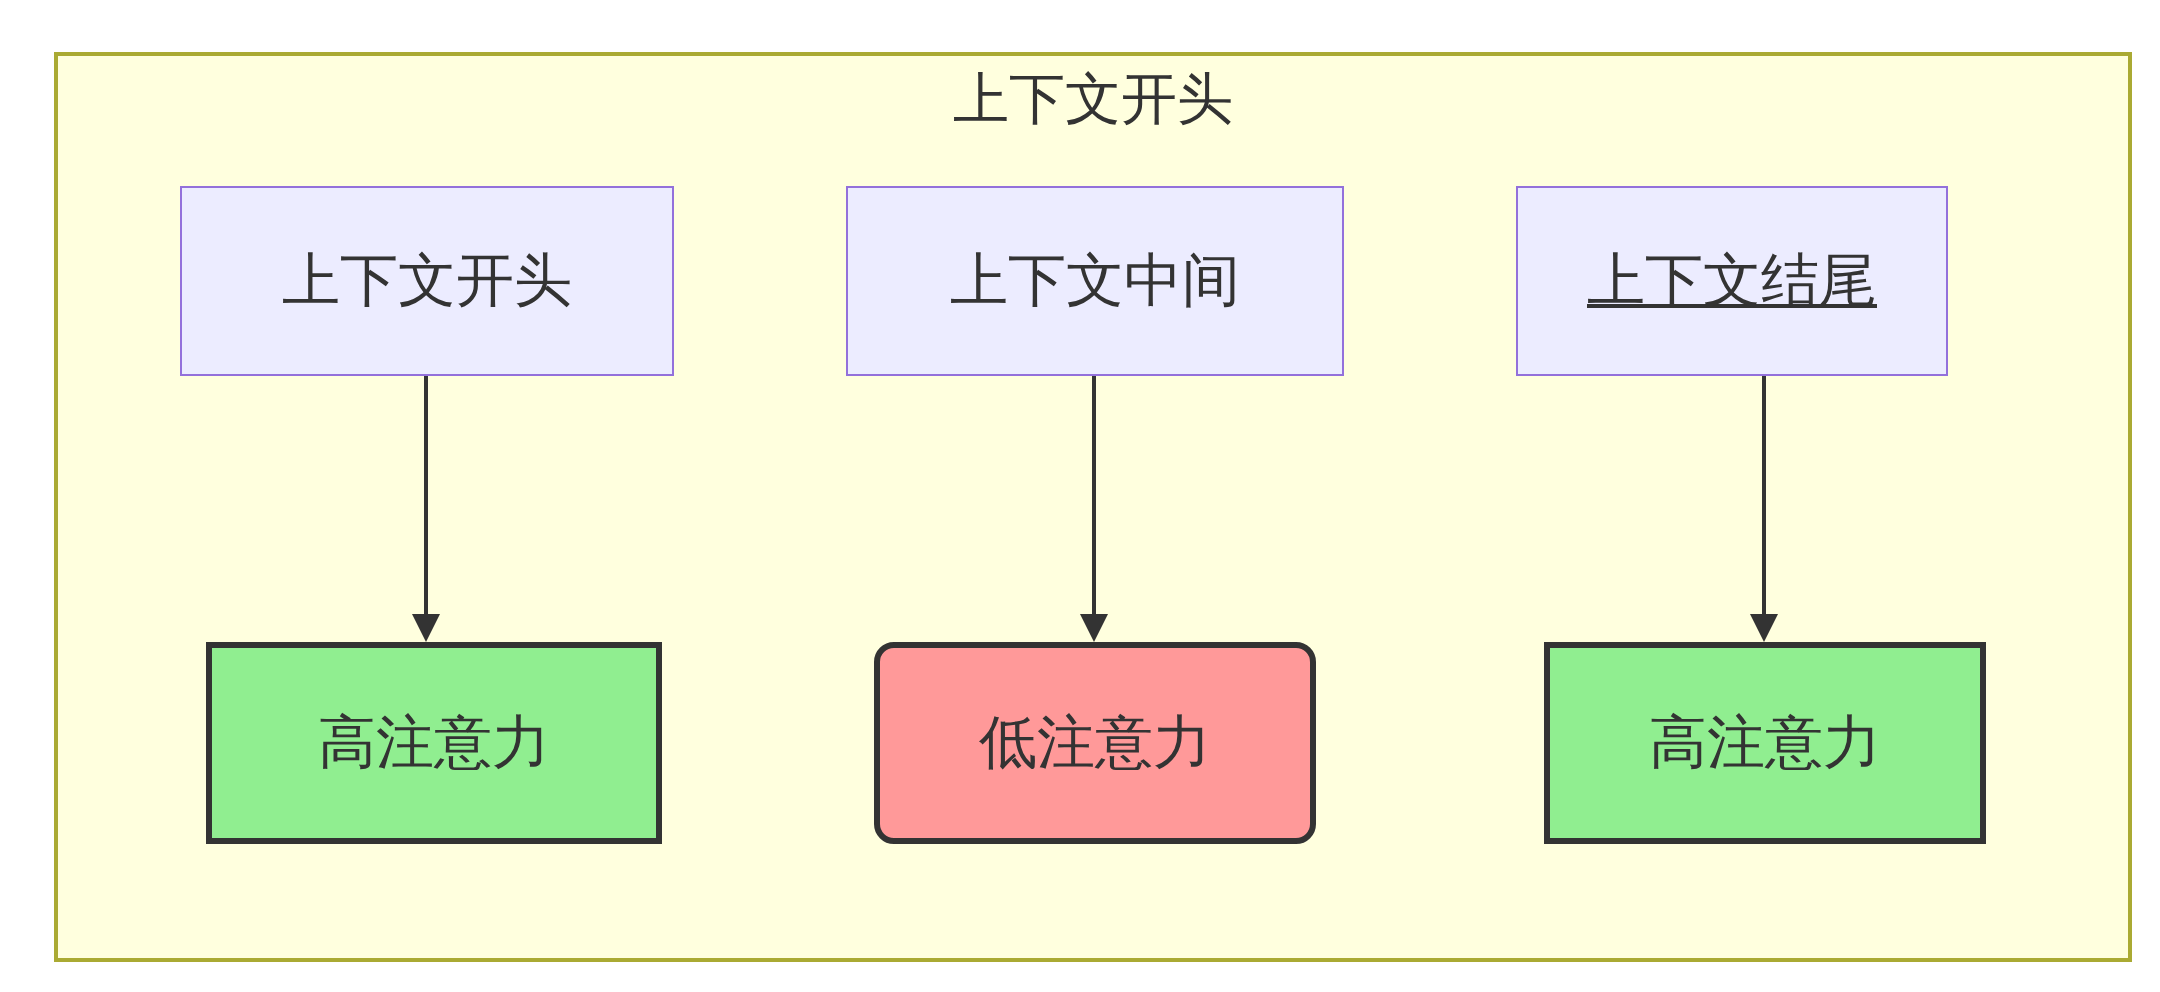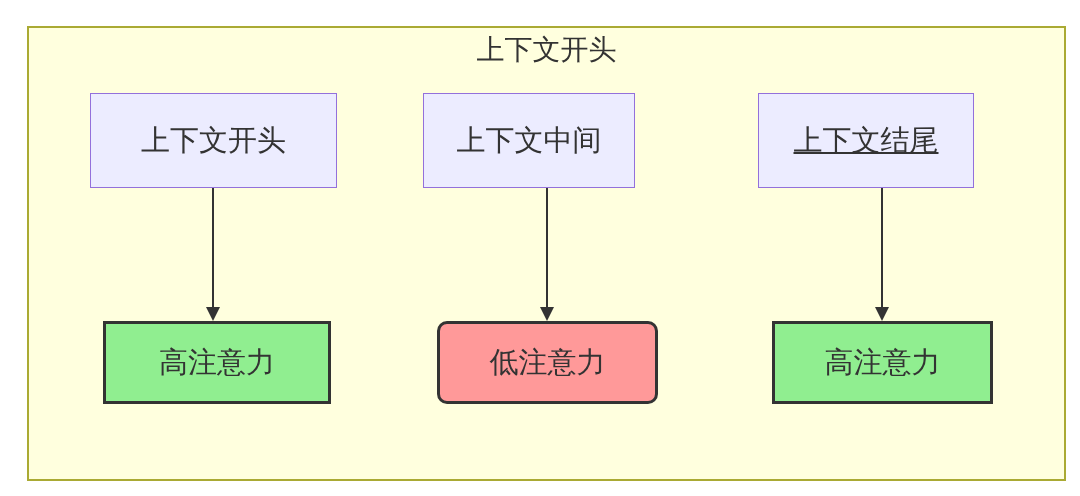"上下文中间" #n-top-2 { width: 212px -> 249px }
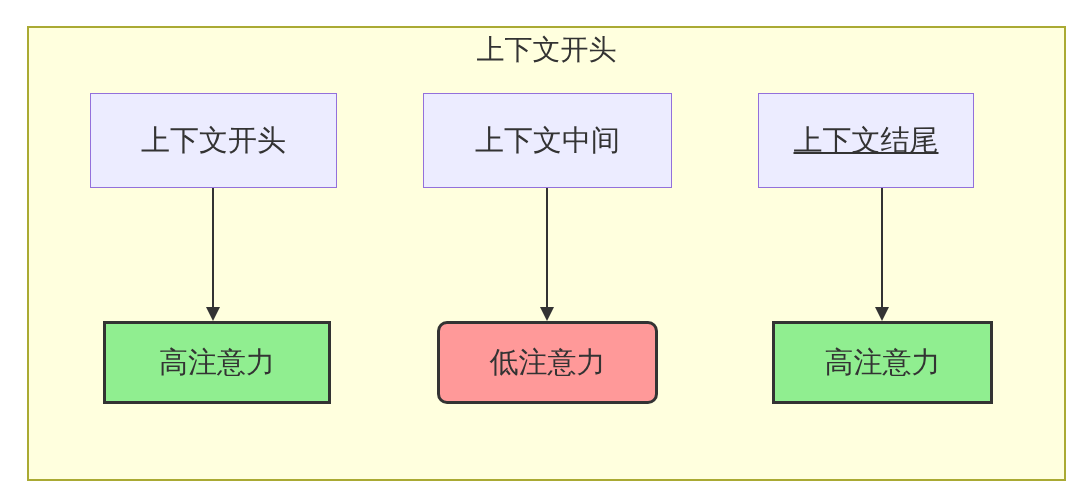"高注意力" .node-attention { height: 83px -> 101px }
